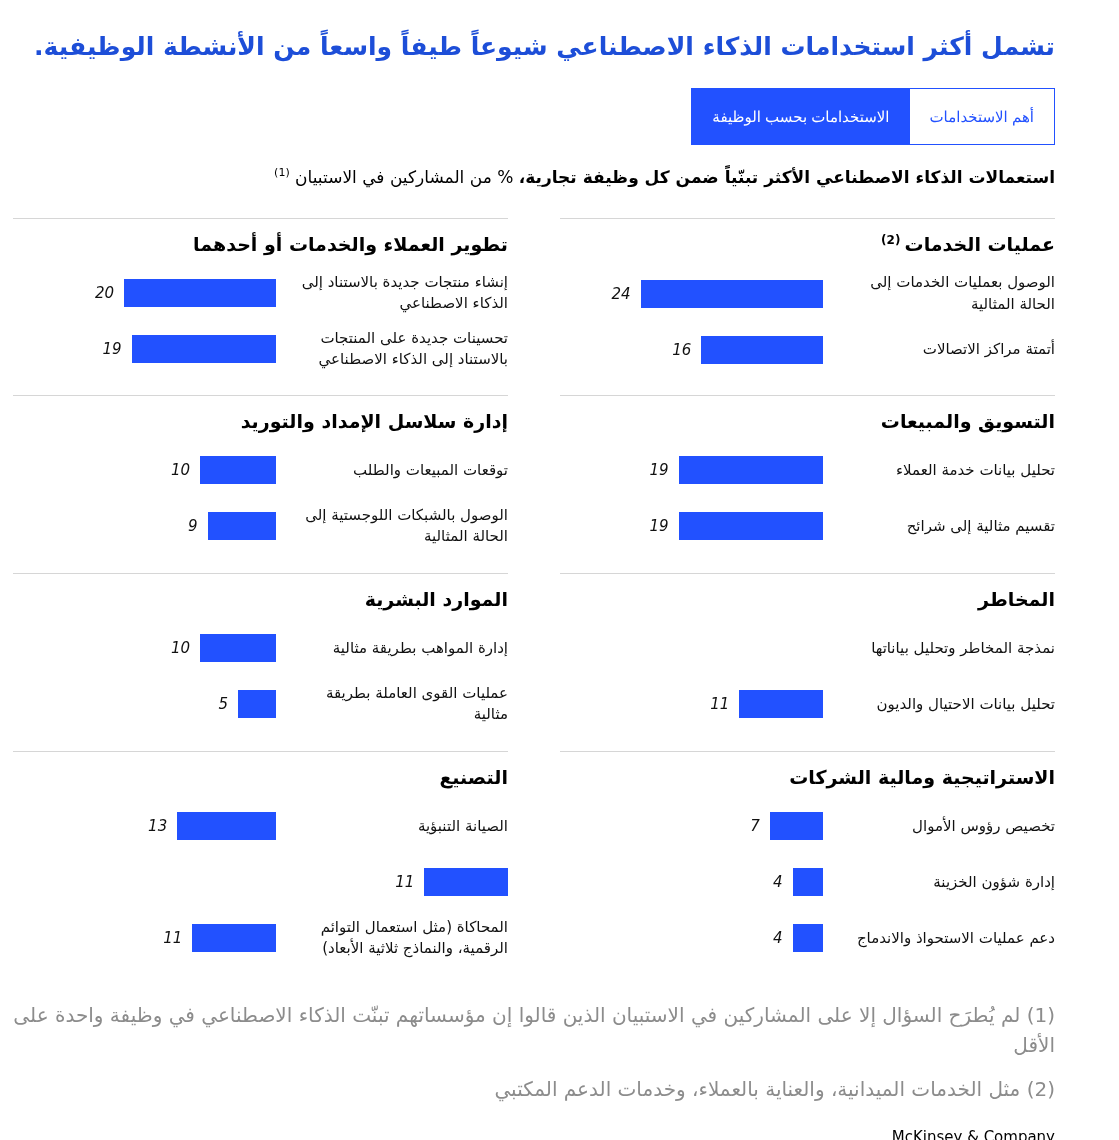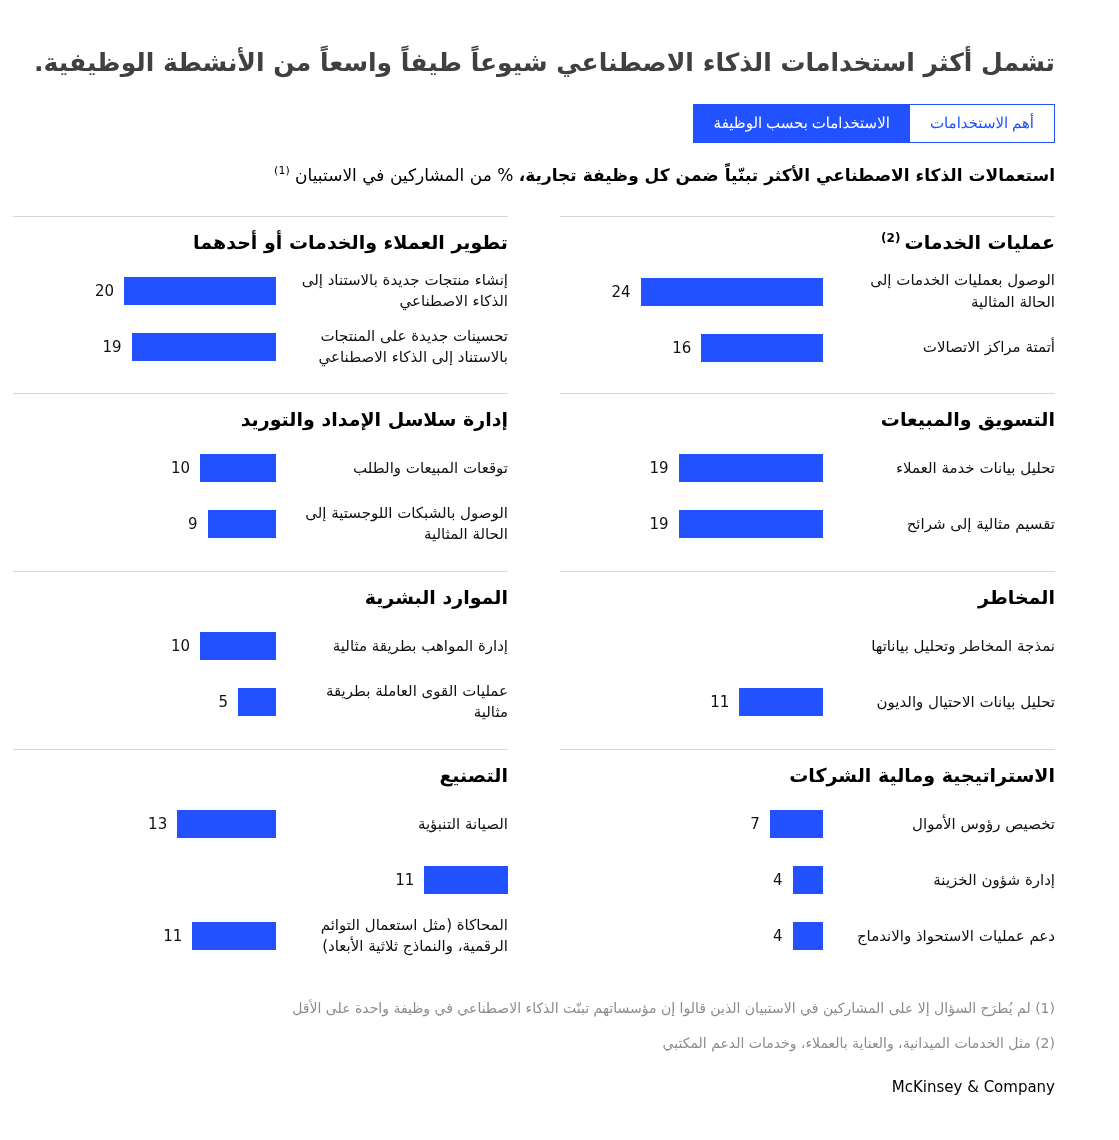"تشمل أكثر استخدامات الذكاء الاصطناعي" .title { color: #404040 -> #1d4ed8; margin: 16px 0 24px -> 0 0 24px }
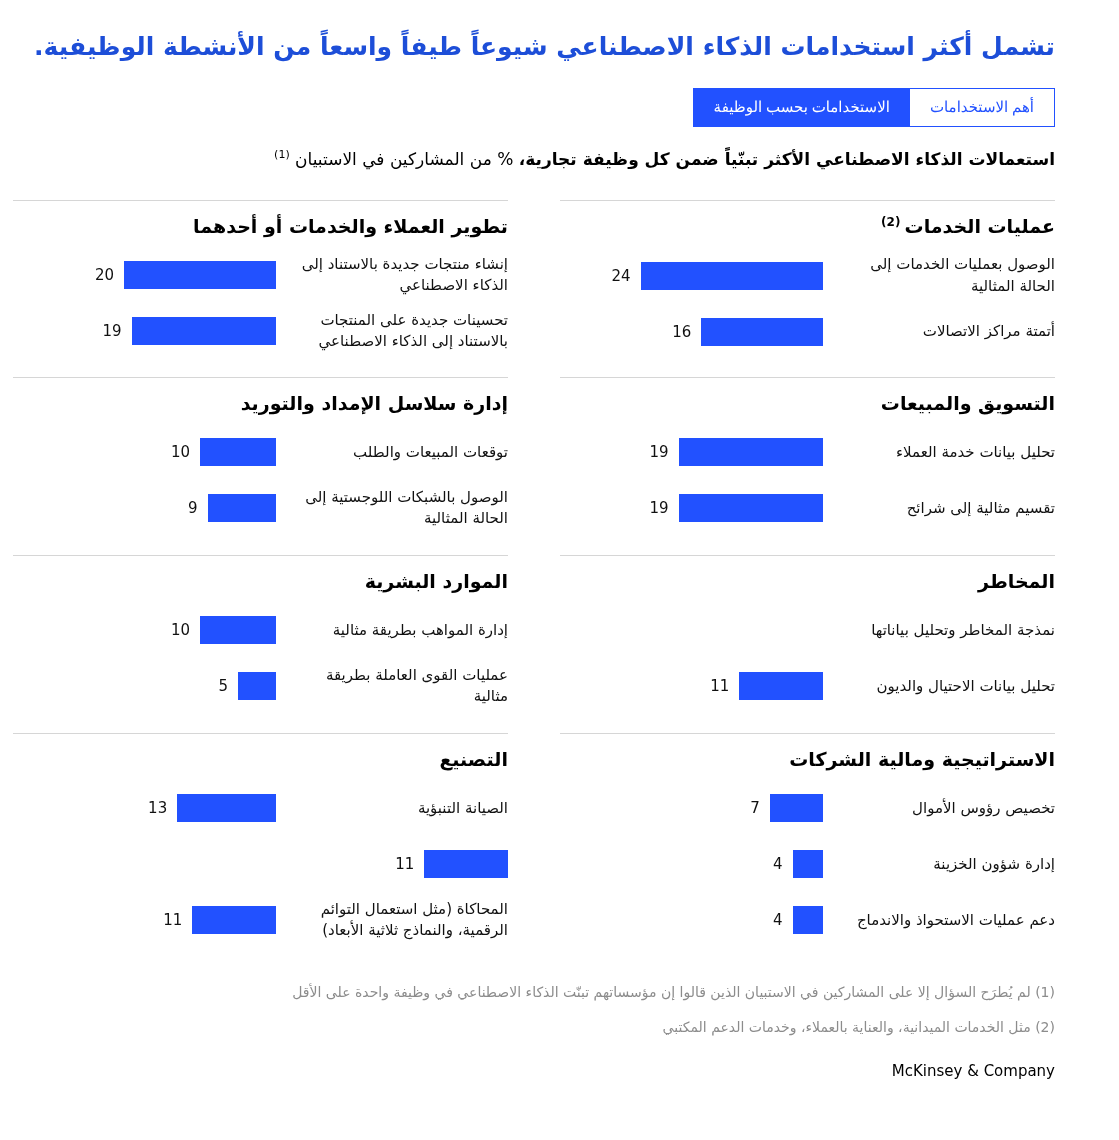"الاستخدامات بحسب الوظيفة" .tab { font-family: Liberation Serif, serif -> Liberation Sans, sans-serif; padding: 11px 20px -> 20px 20px }
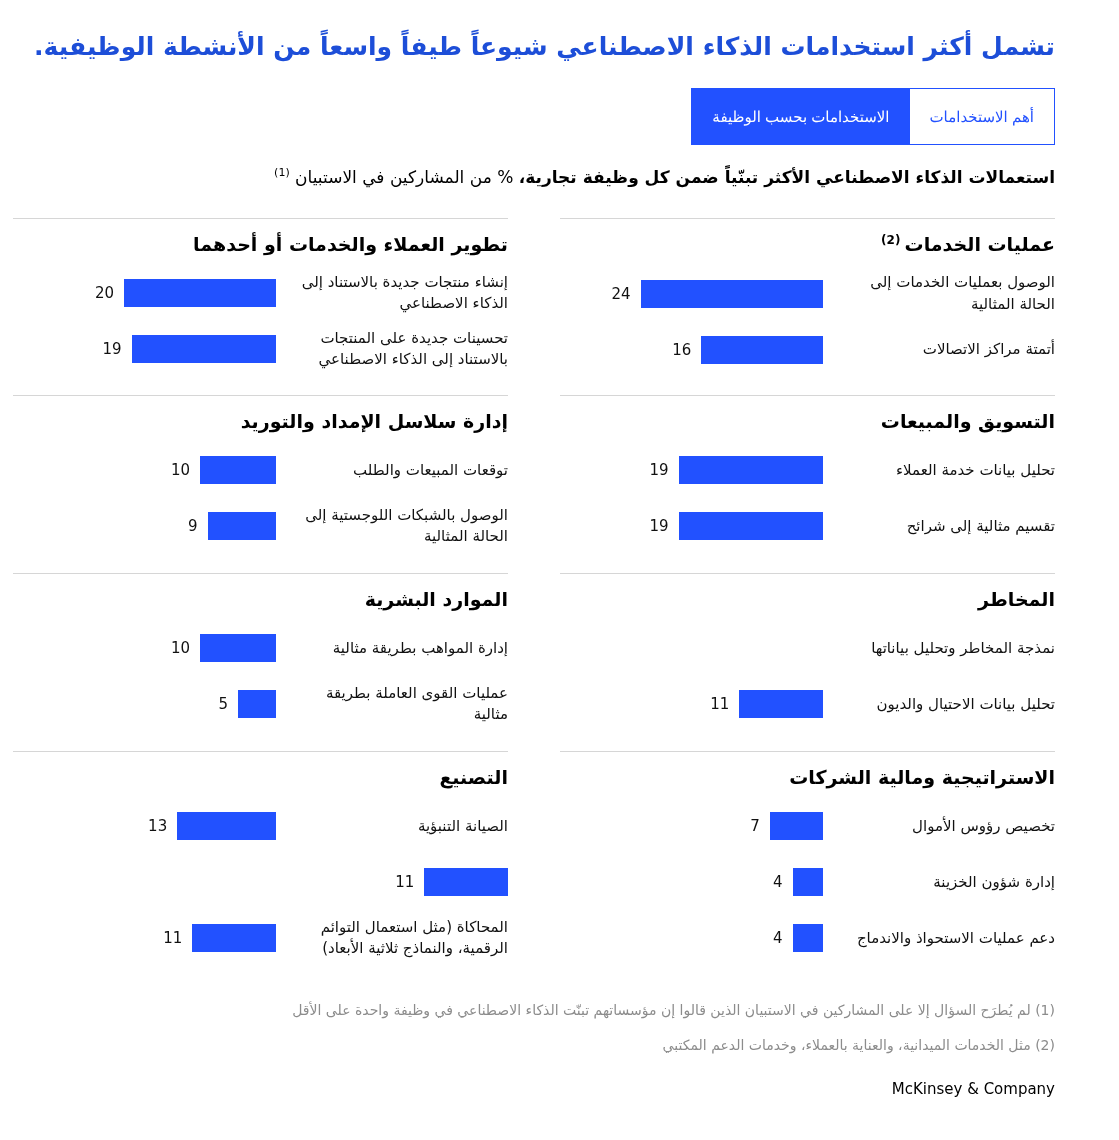"20" .barcell { font-style: none -> italic }
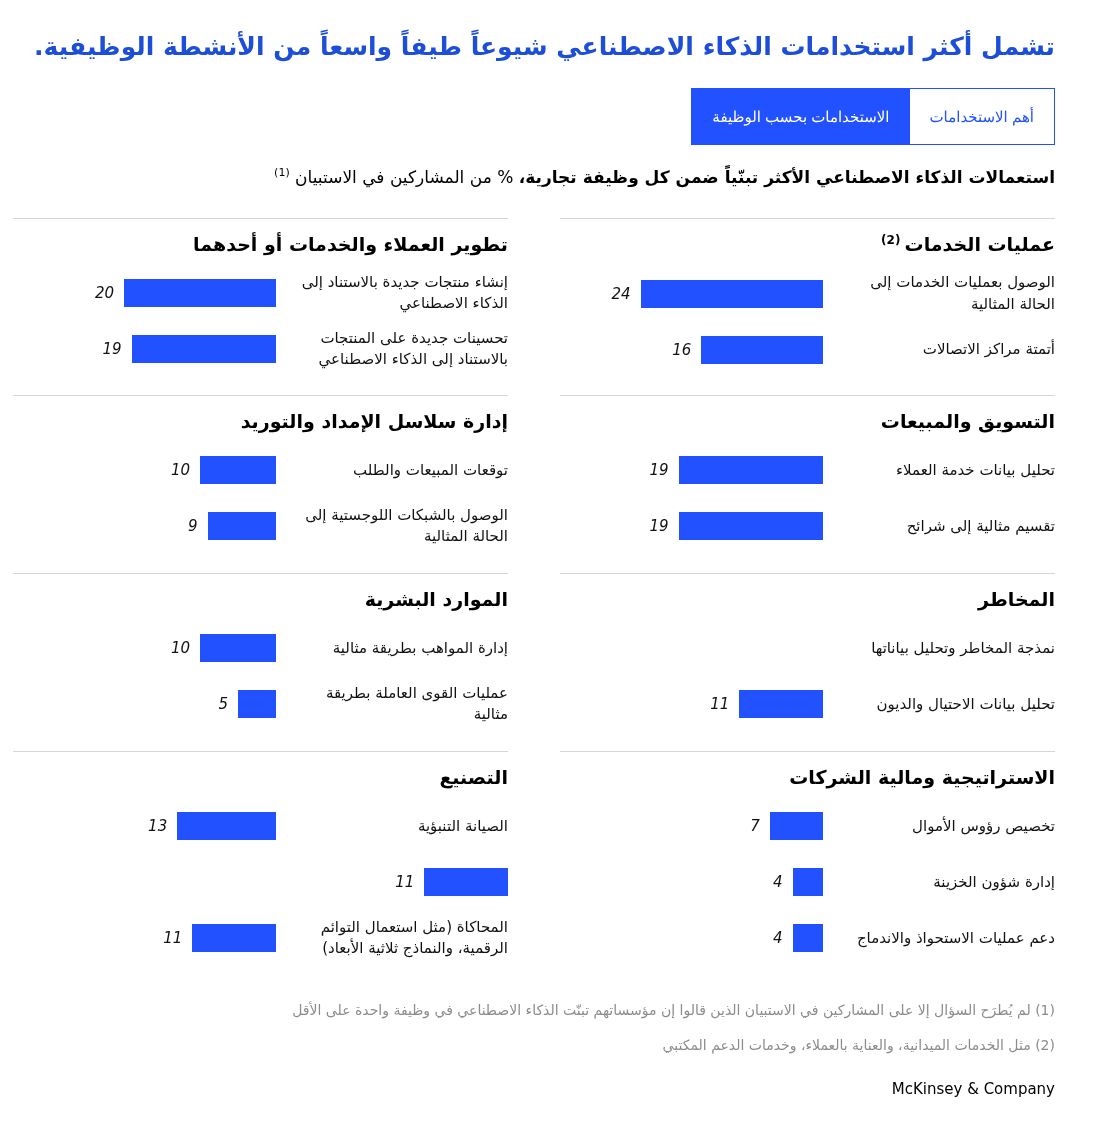"(1) لم يُطرَح السؤال إلا" .footnotes { font-size: 14px -> 20px }
